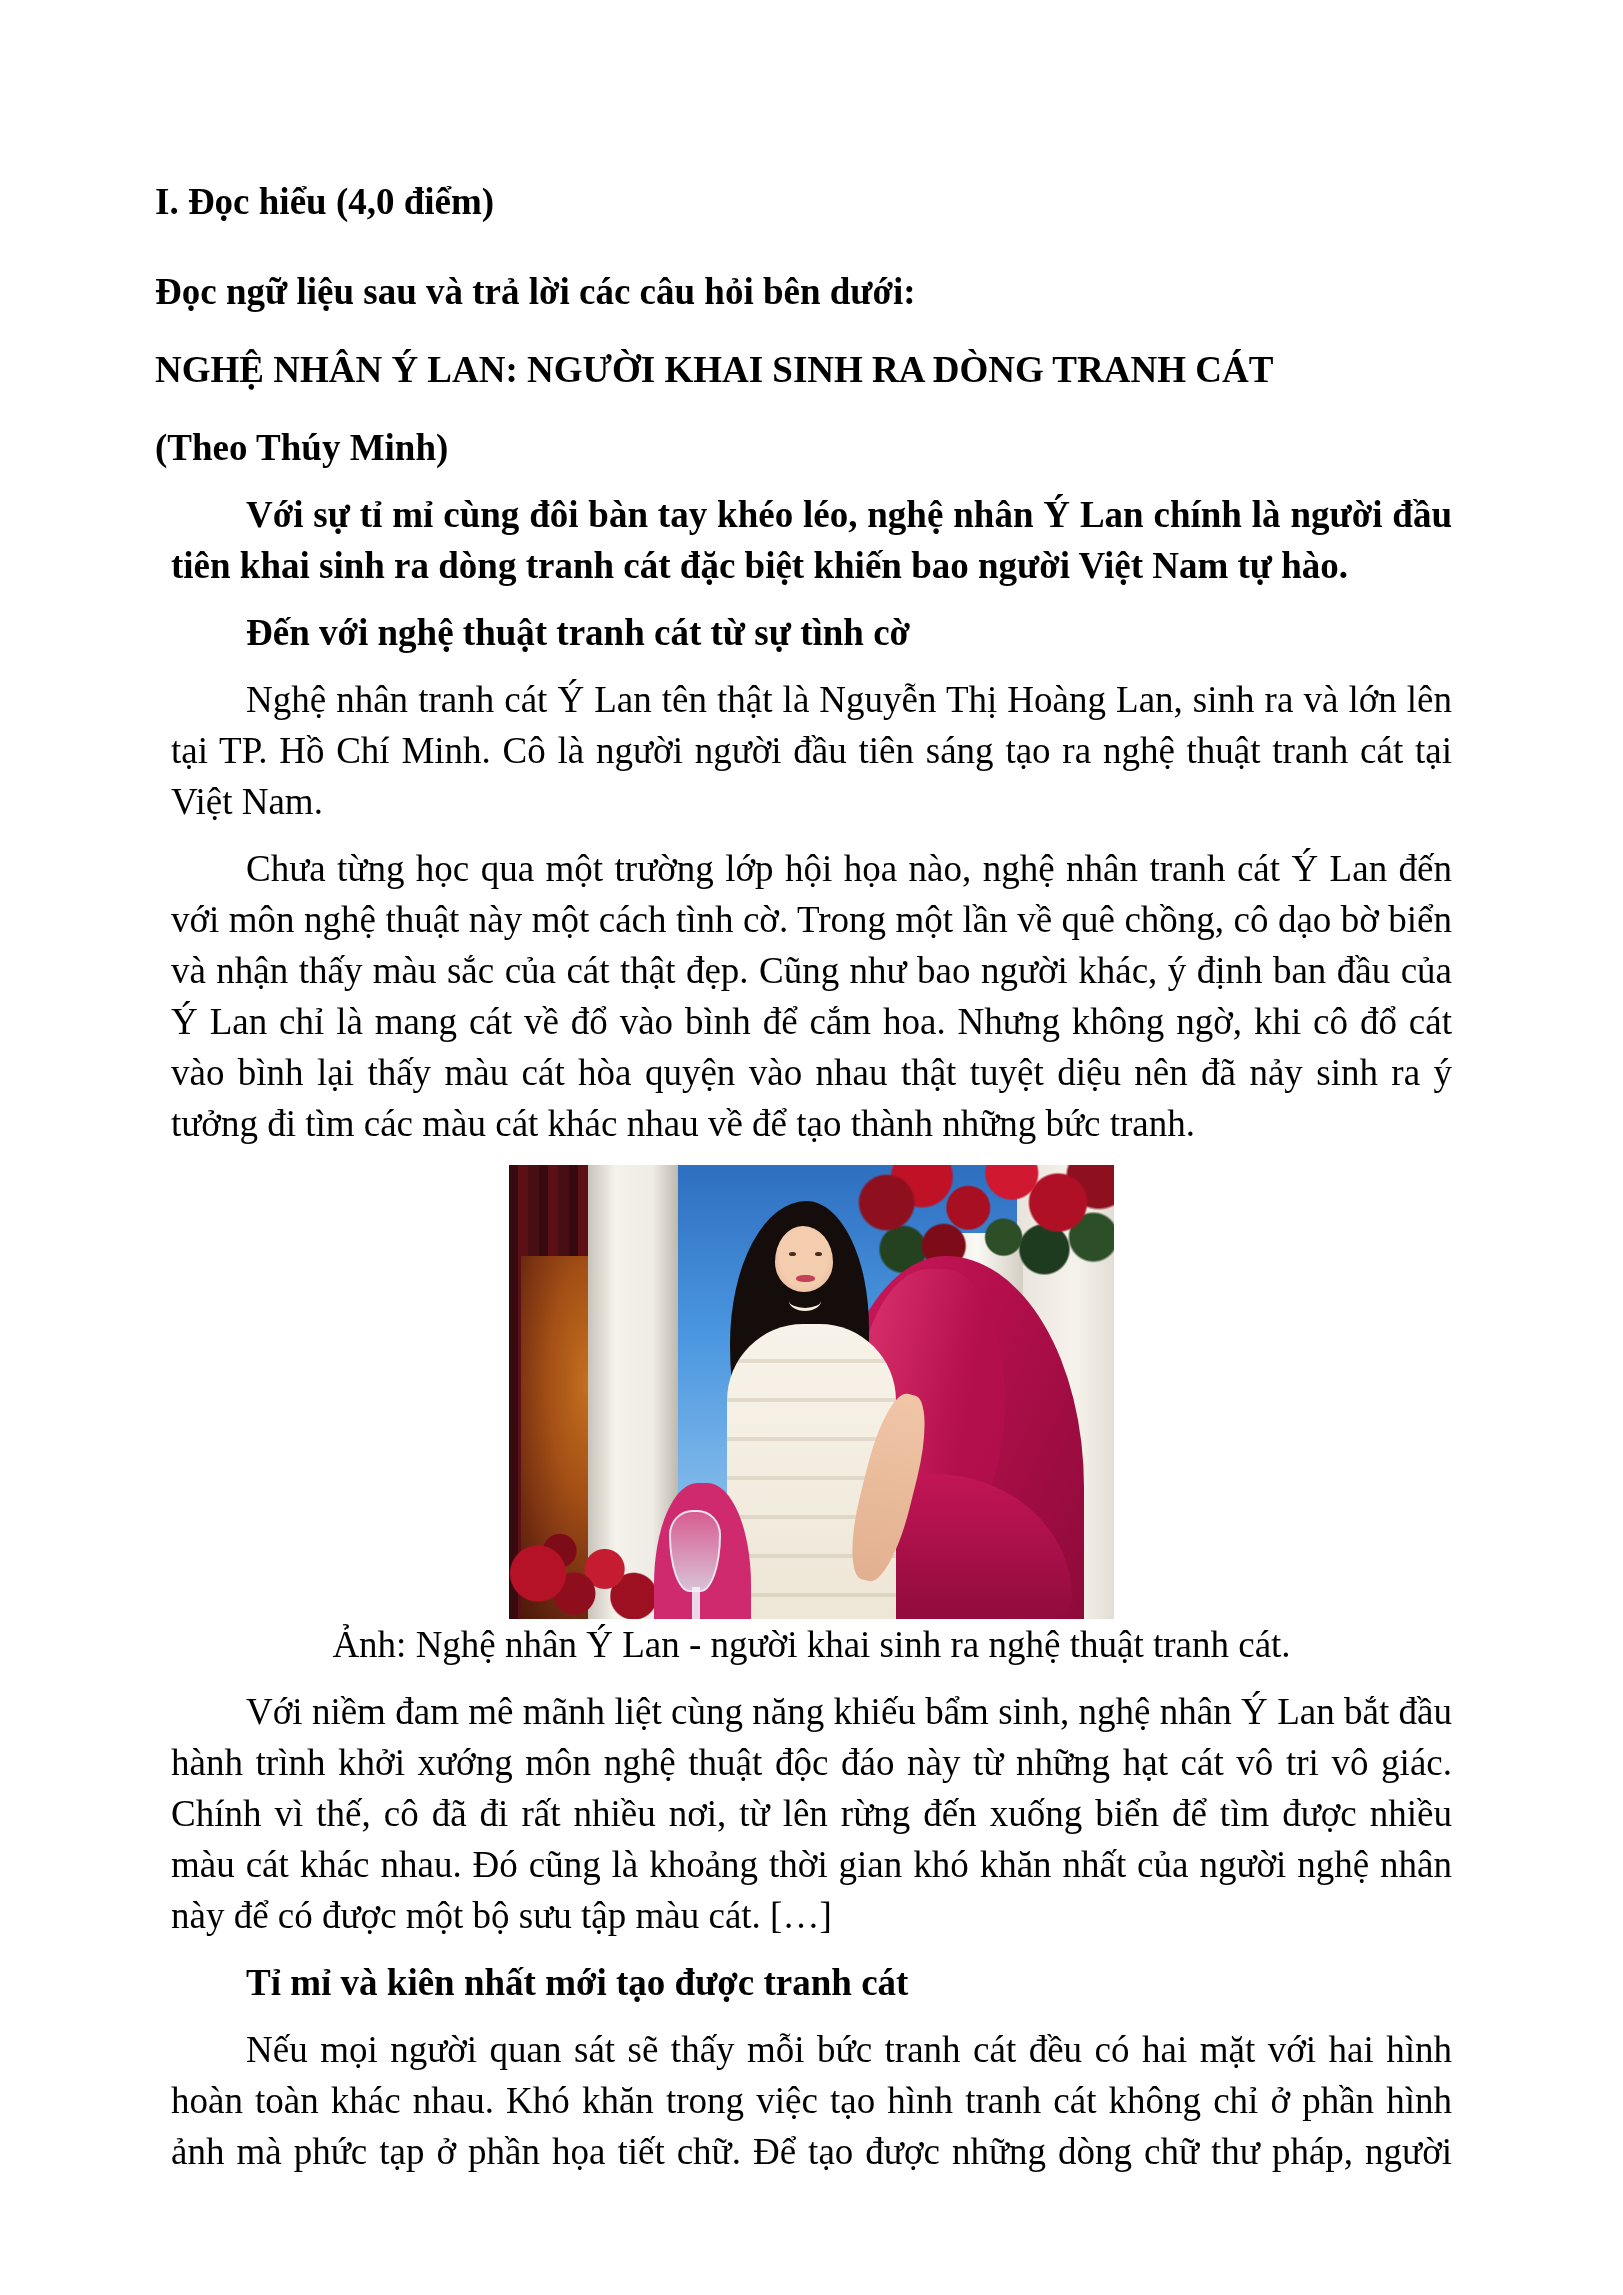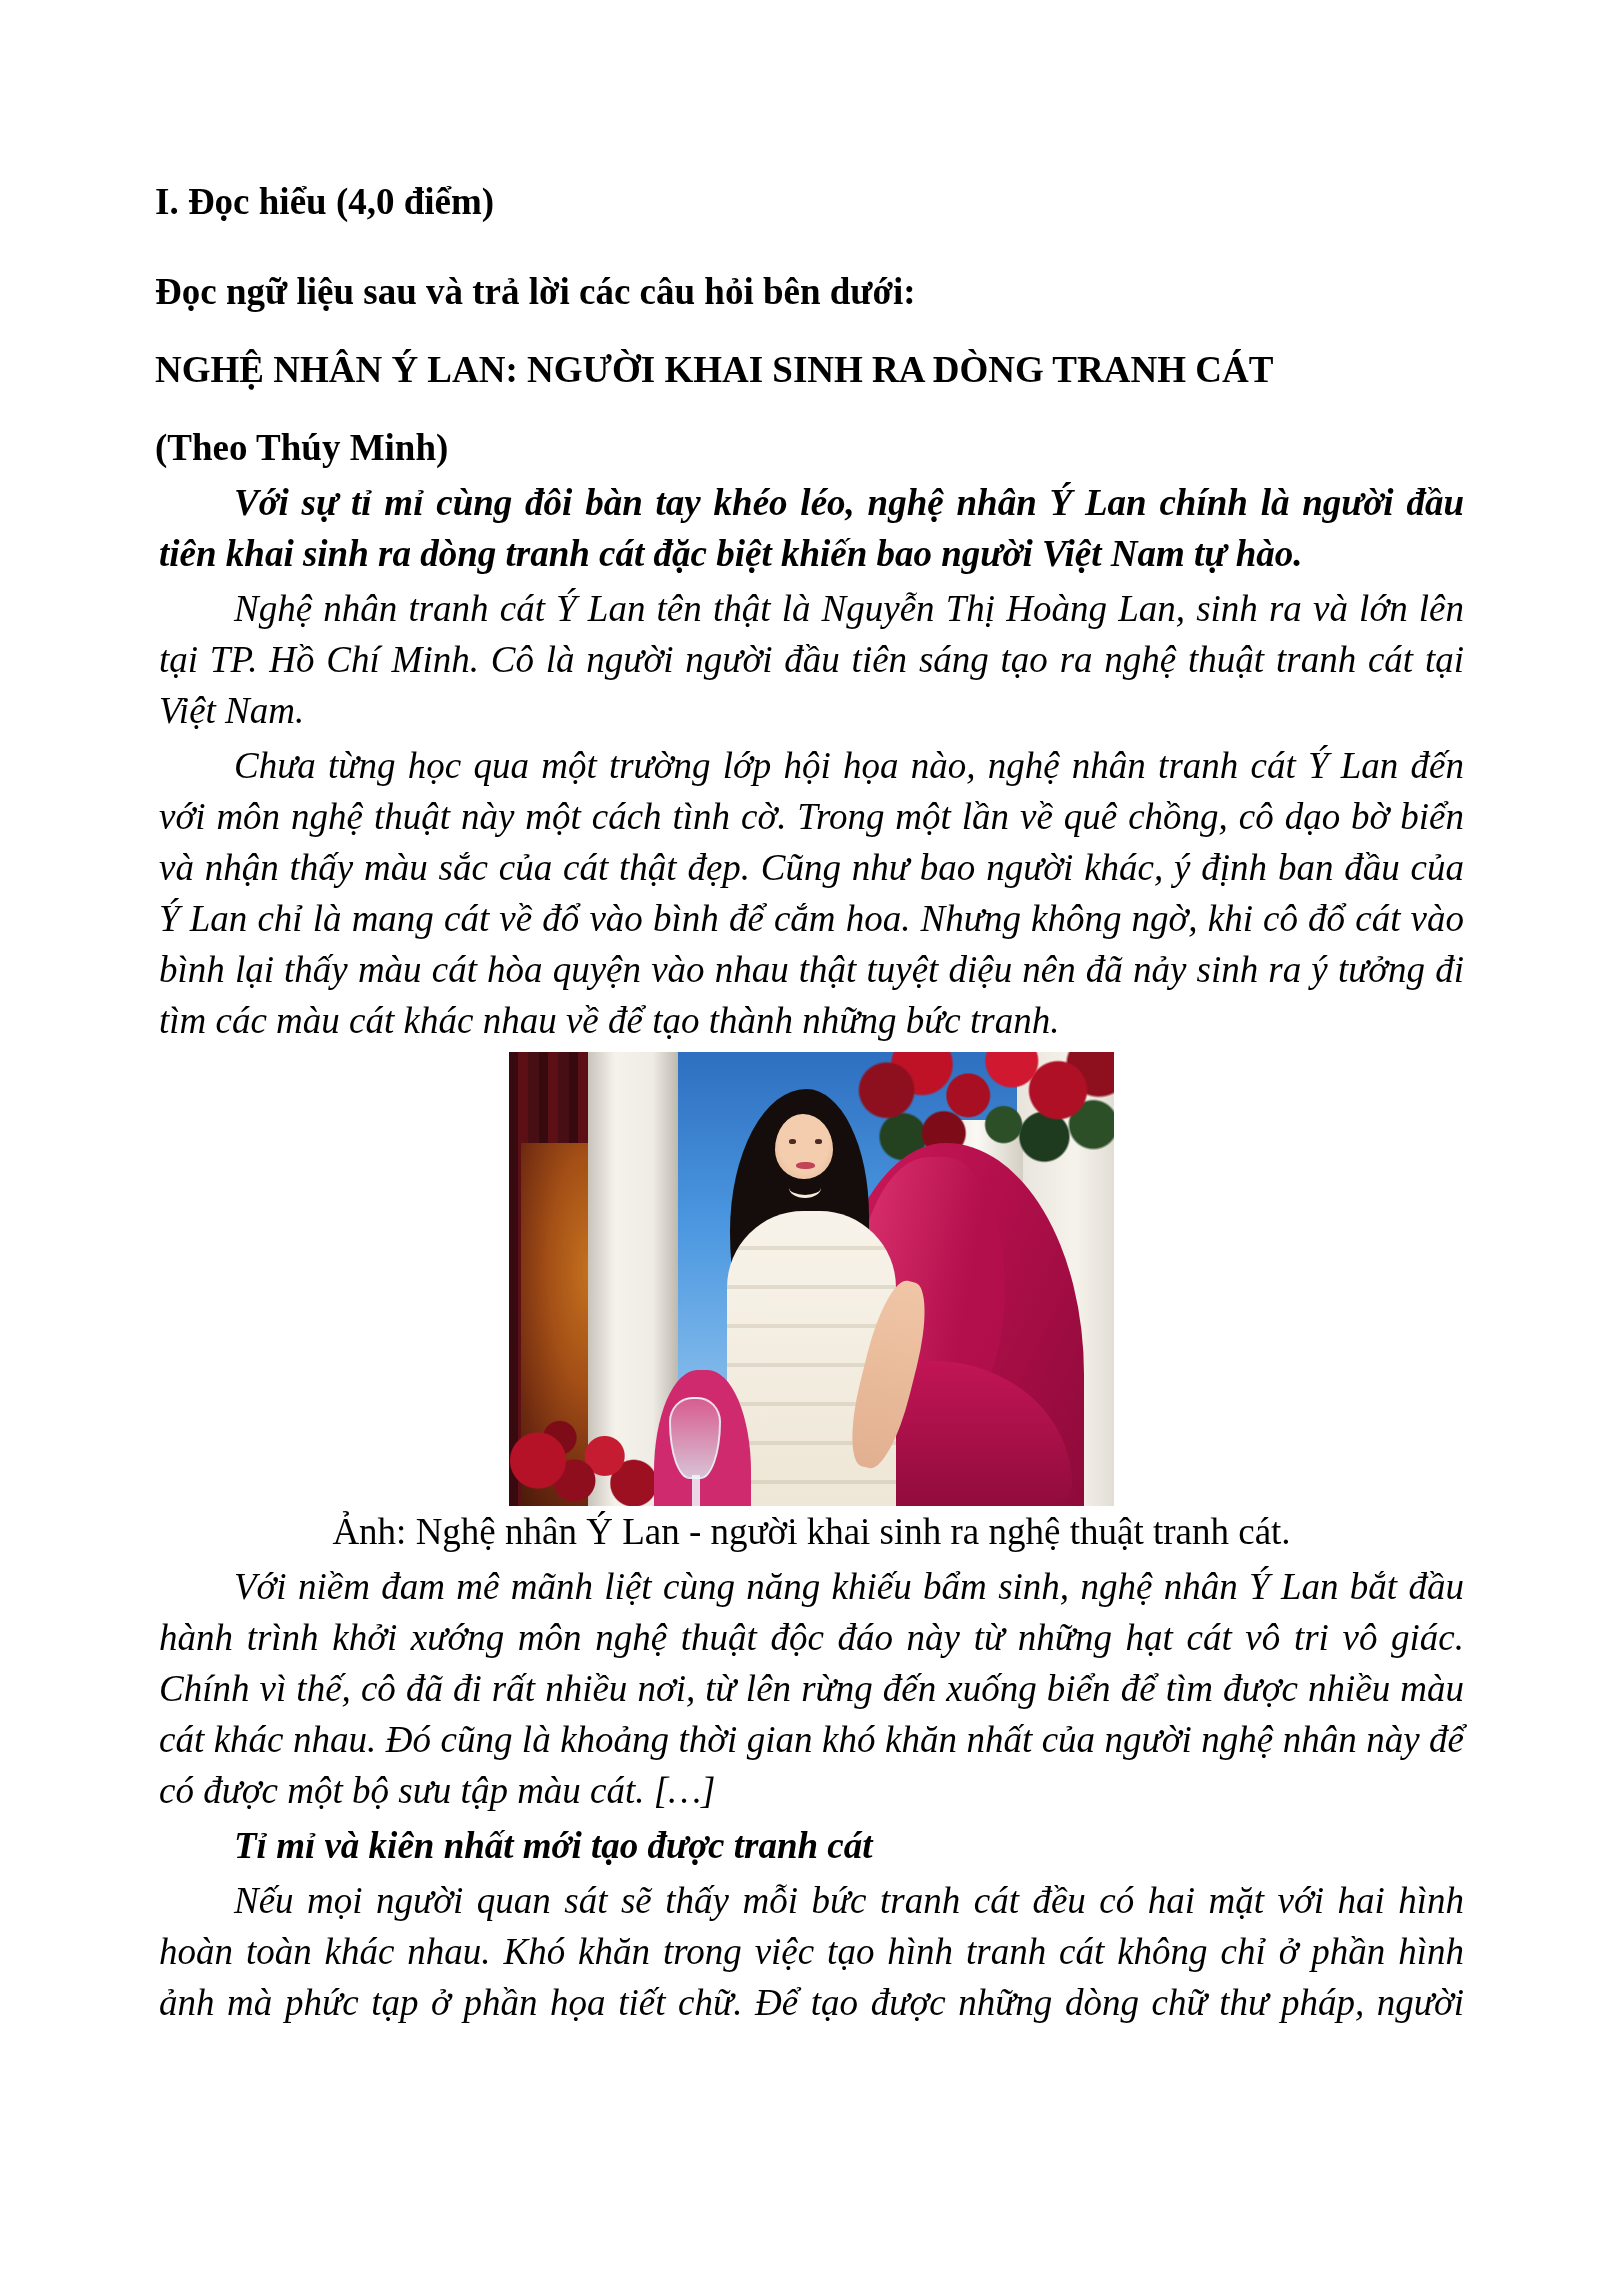"Với sự tỉ mỉ cùng" .para { font-style: italic -> none; margin: 4px -> 16px }
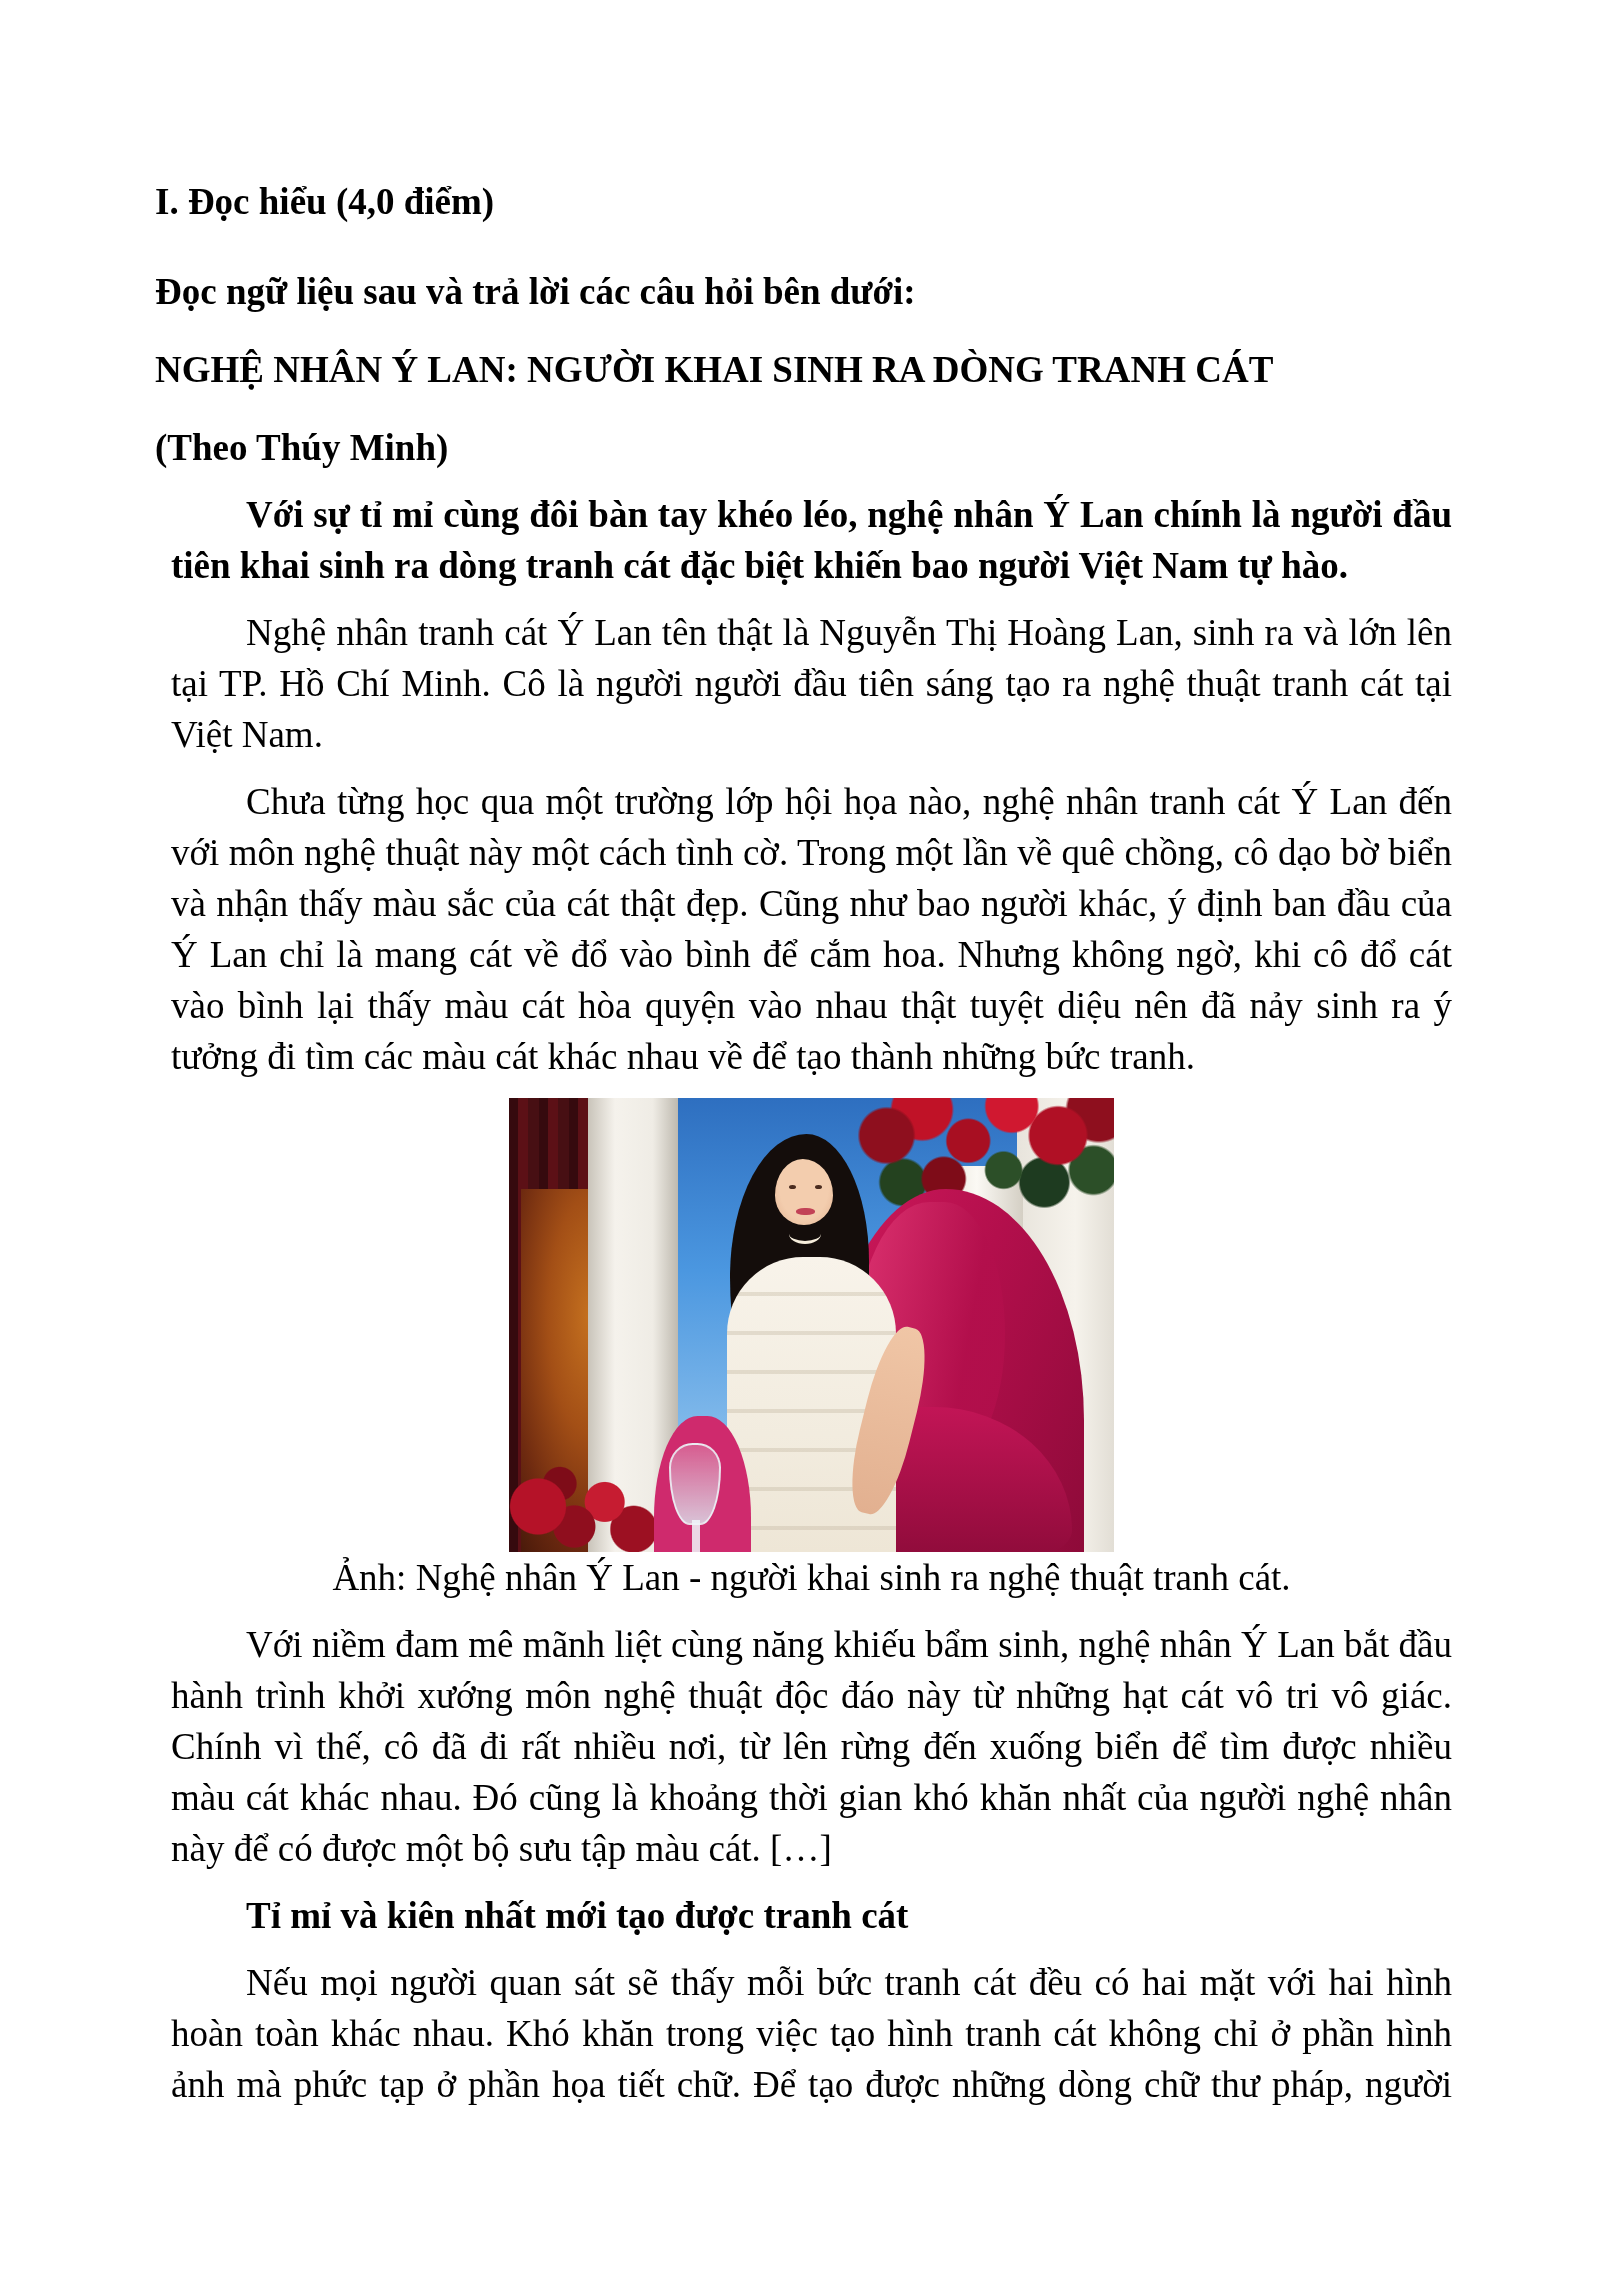"Đến với nghệ thuật tranh" p.para { html: none -> <p>Đến với nghệ thuật tranh cát từ sự tình cờ</p> }
